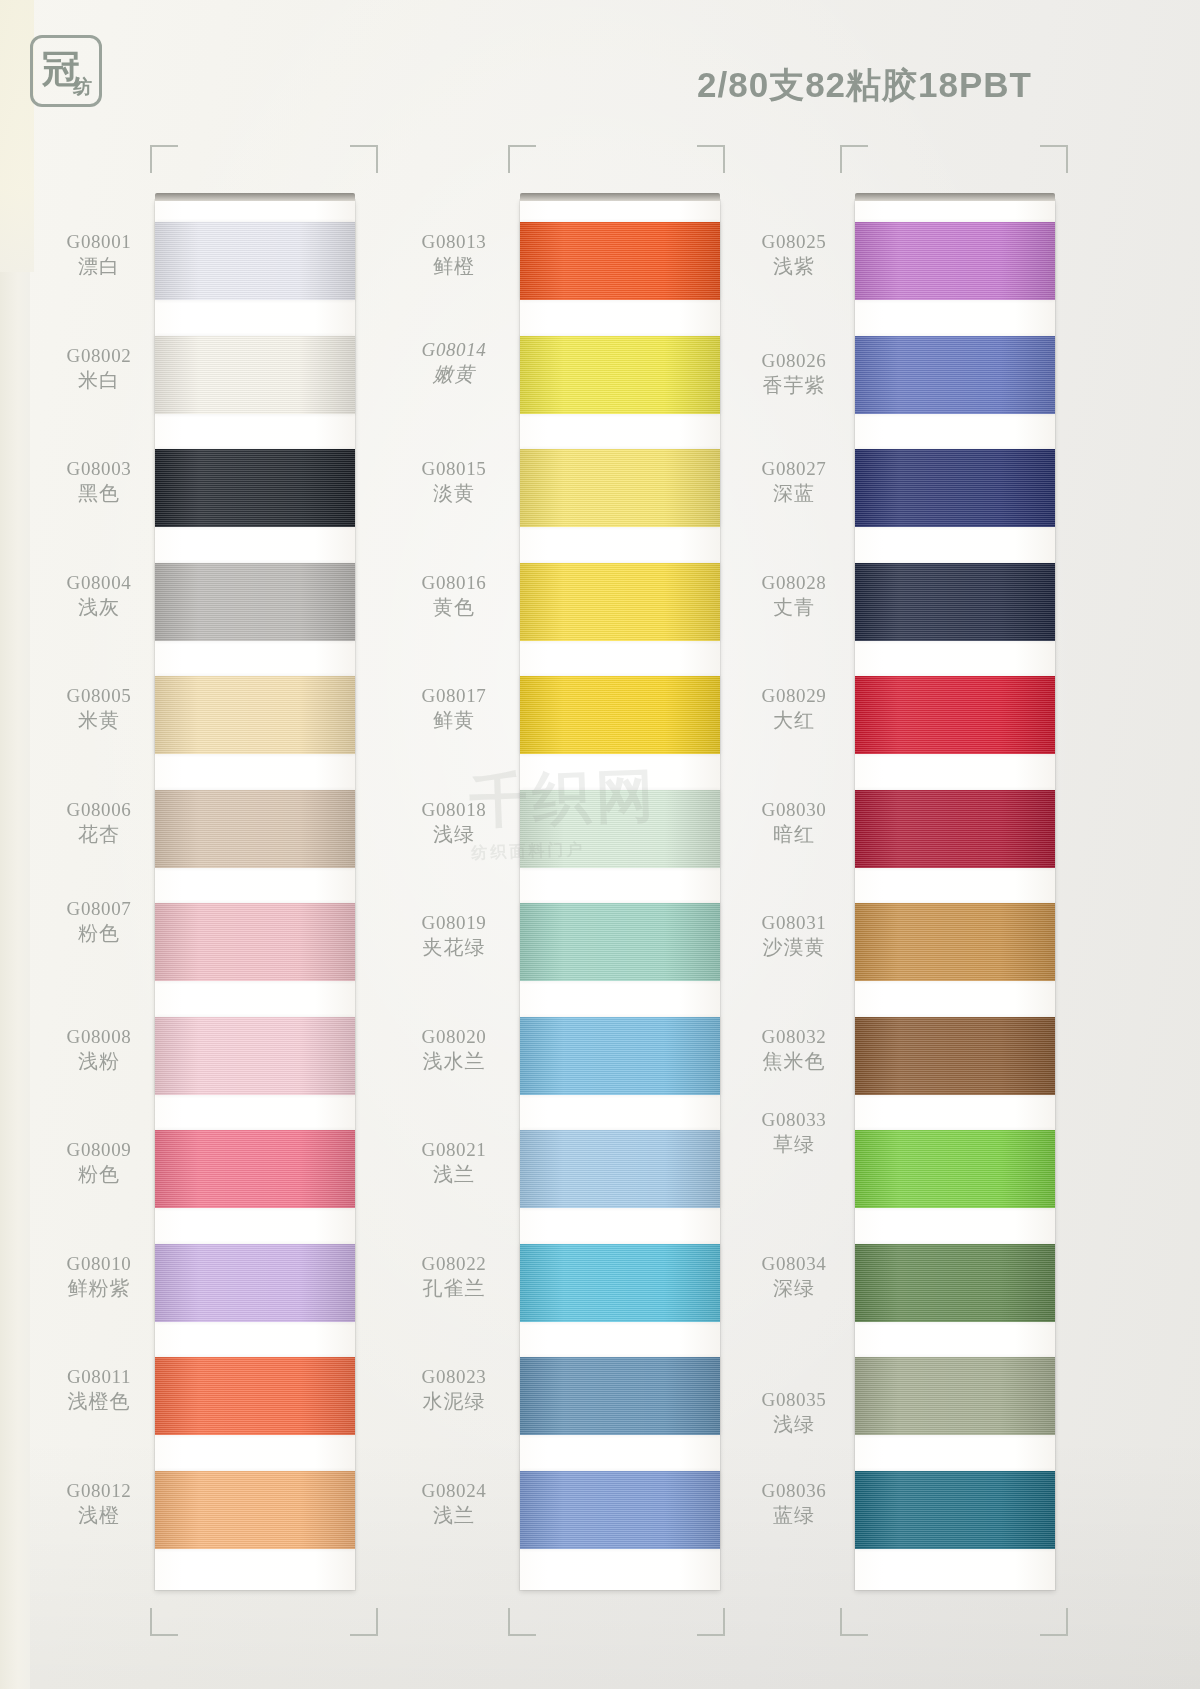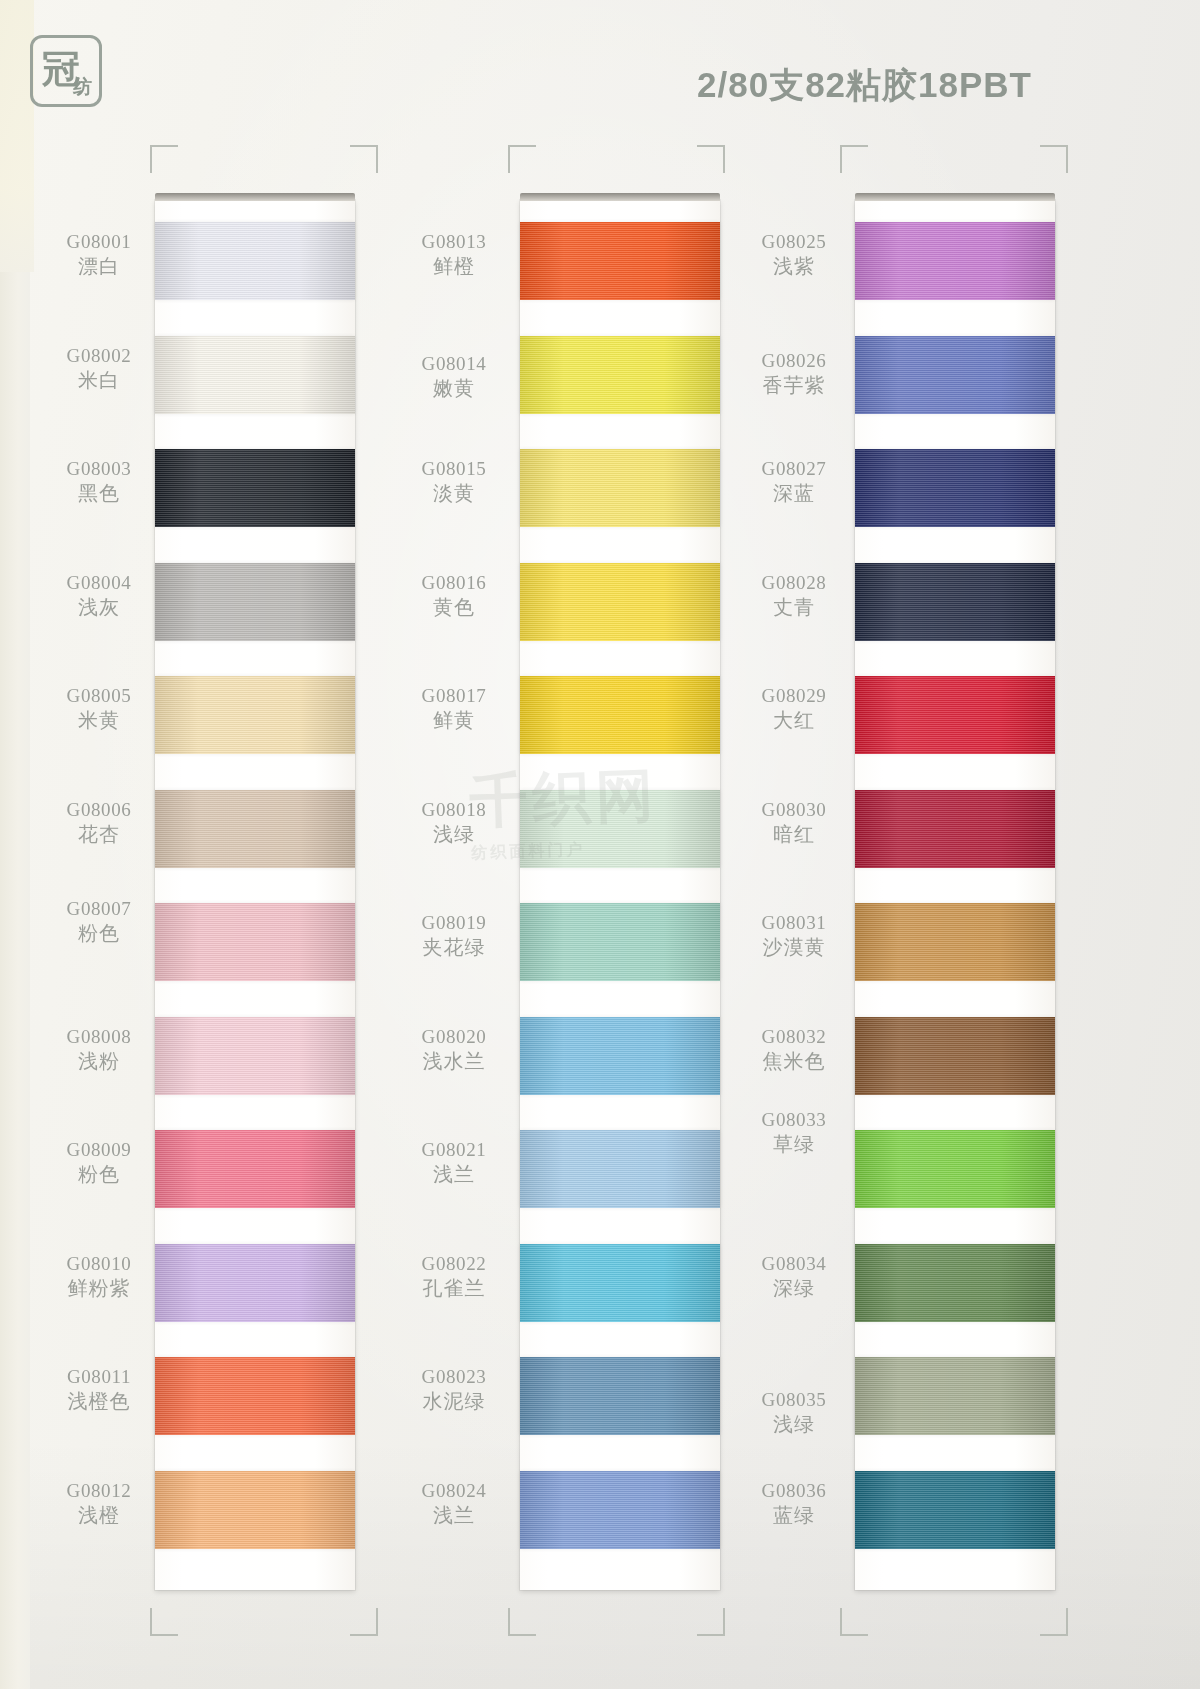"G08014" div.label { font-style: none -> italic; top: 152px -> 138px }
